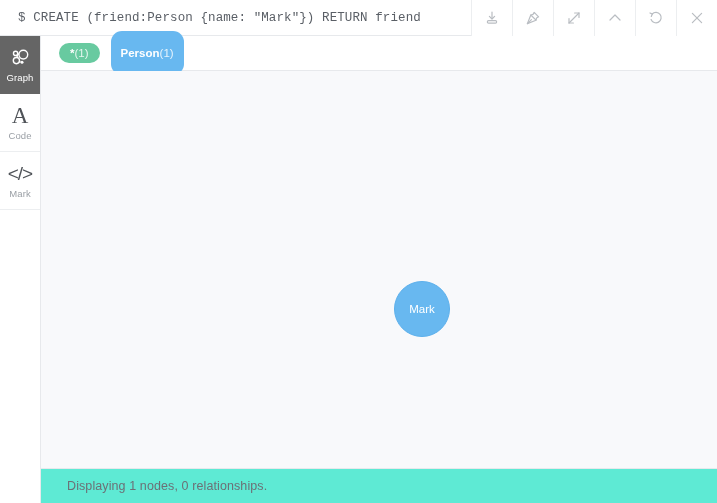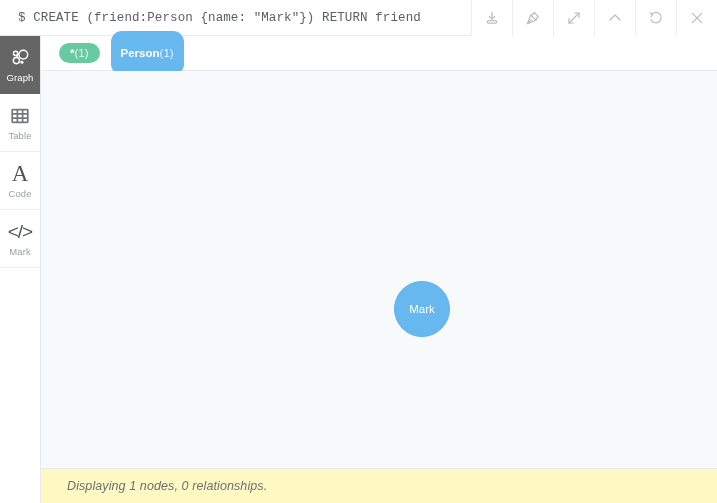"Table" div.side-item { html: <div> <span> <svg> <rect></rect> <path></path> </svg> </span> <span>Table</span> </div> -> none }
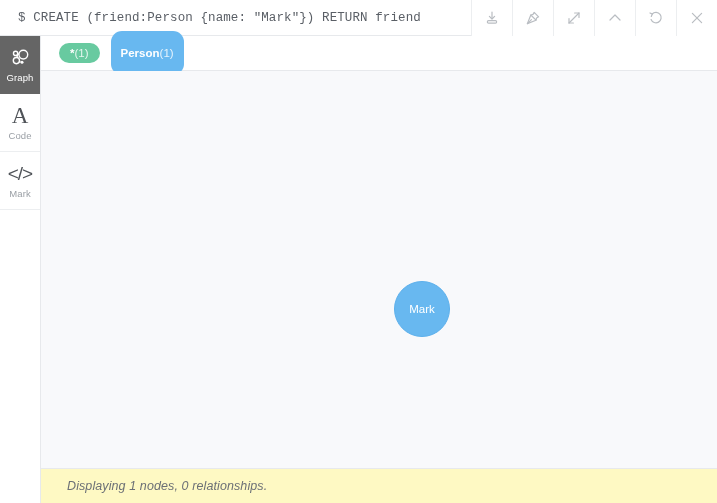"Displaying 1 nodes, 0 relationships." .statusbar { background: #fef9c3 -> #5eead4; font-style: italic -> none }
